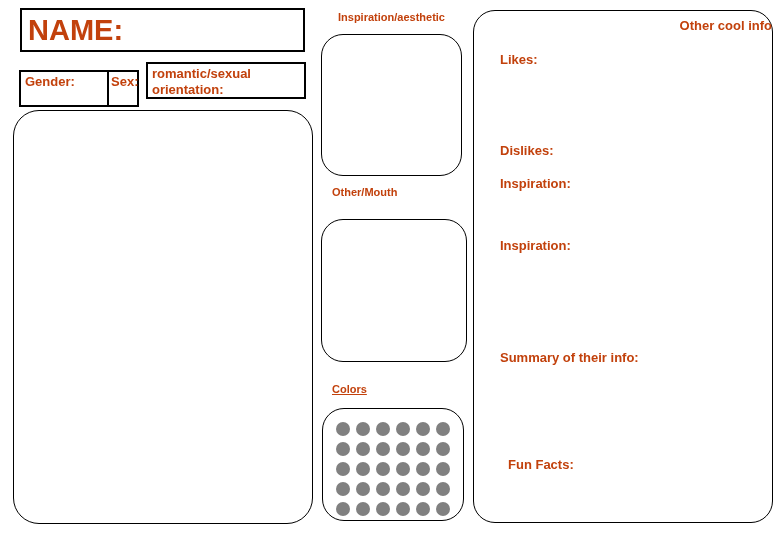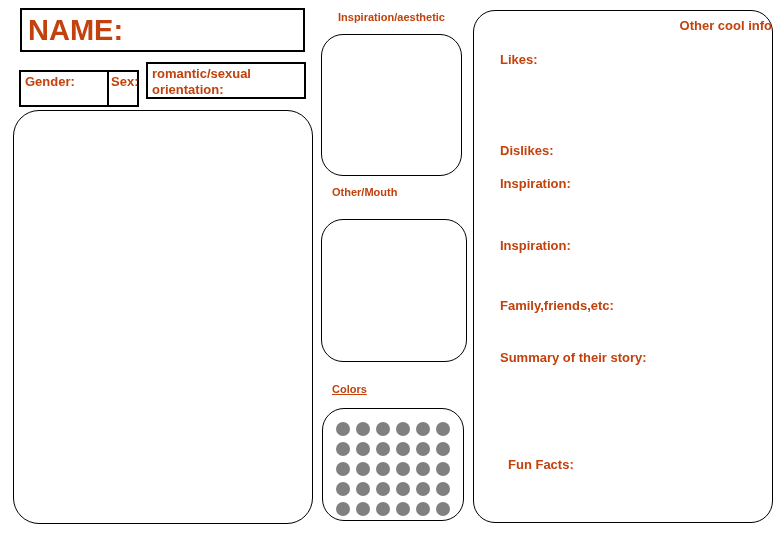"Family,friends,etc:" div.field { html: <div>Family,friends,etc:</div> -> none }
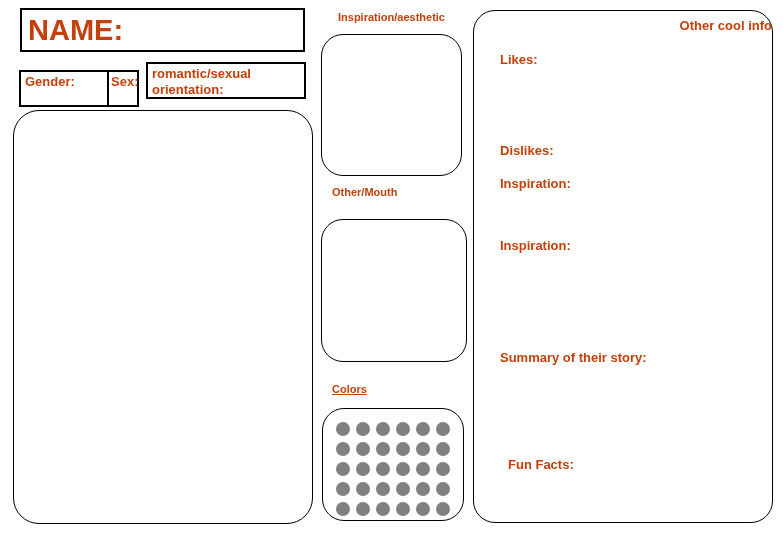"Summary of their story:" div.field { text: story -> info }
